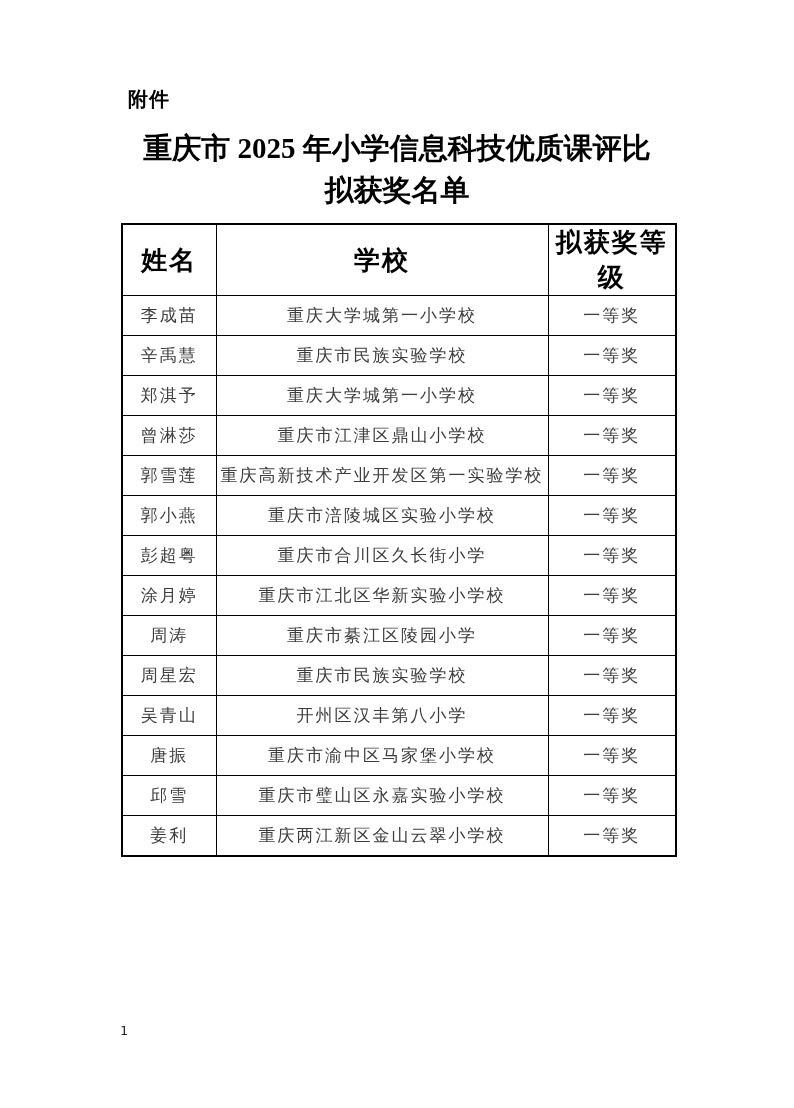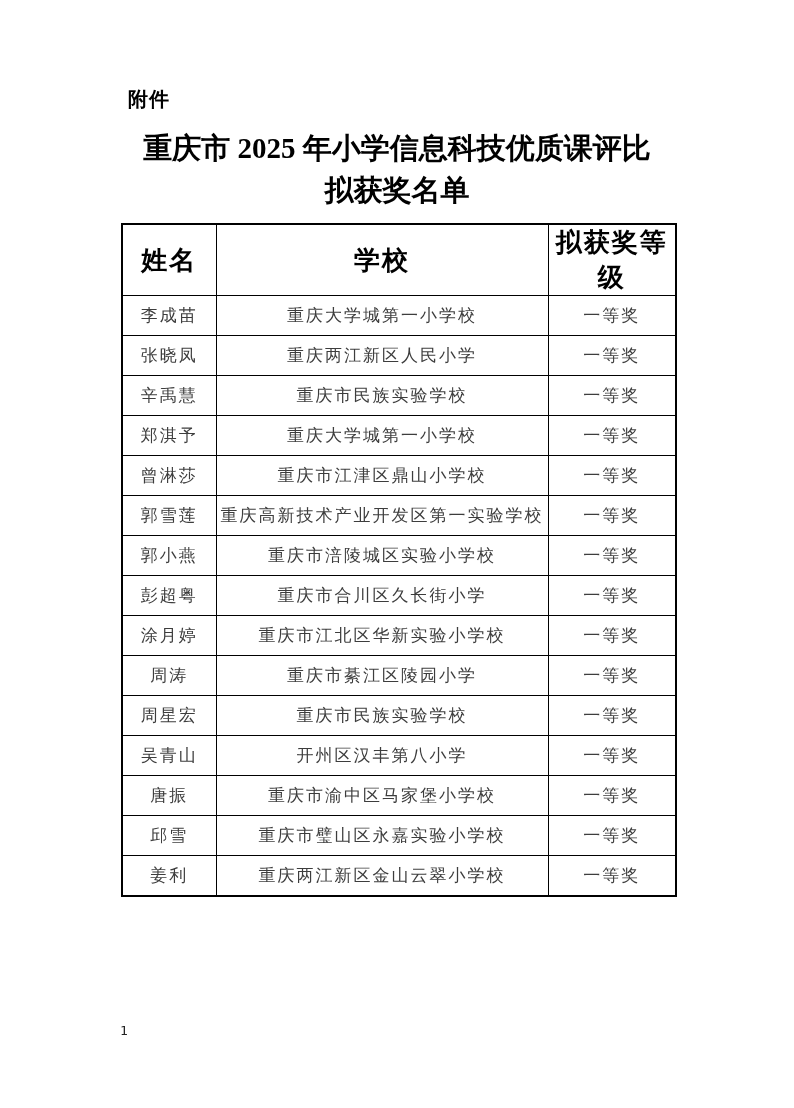"张晓凤" tr { html: <tr> <td>张晓凤</td> <td>重庆两江新区人民小学</td> <td>一等奖</td> </tr> -> none }
